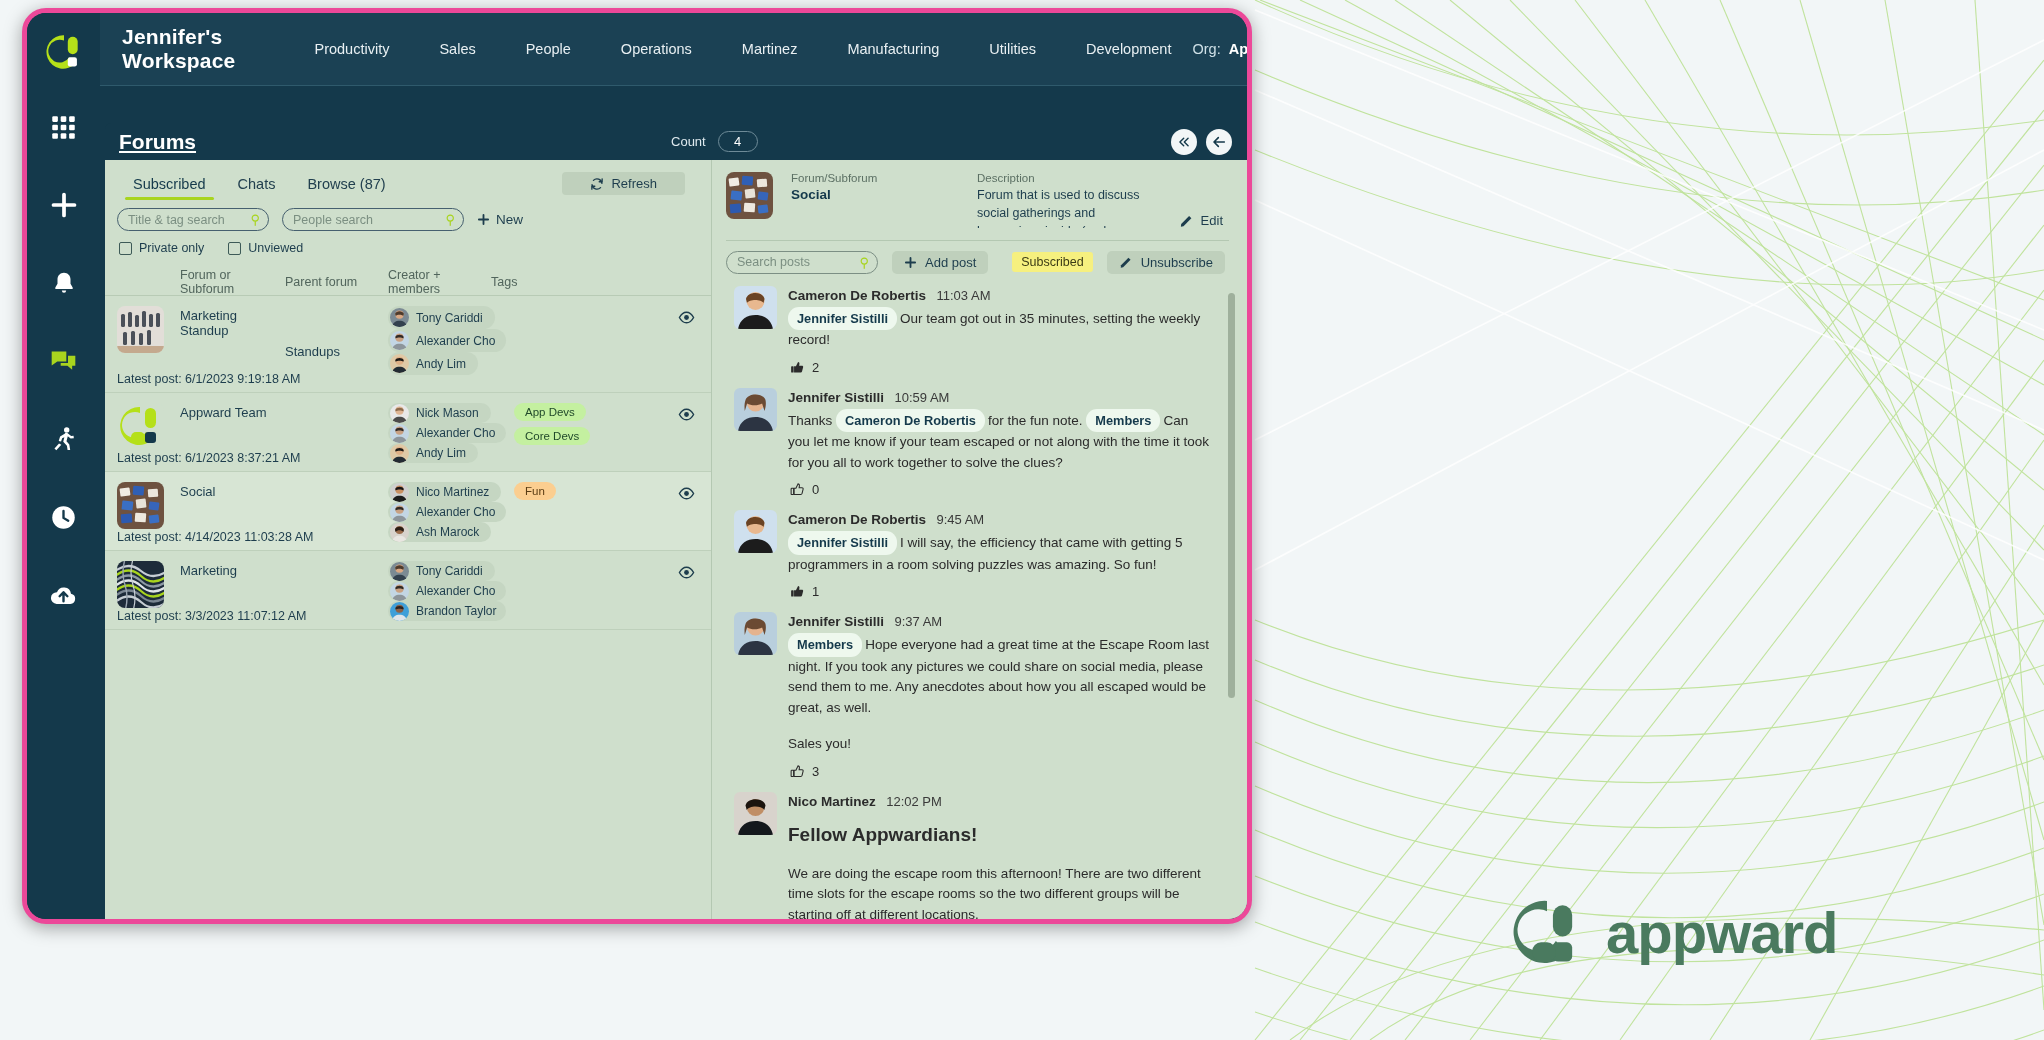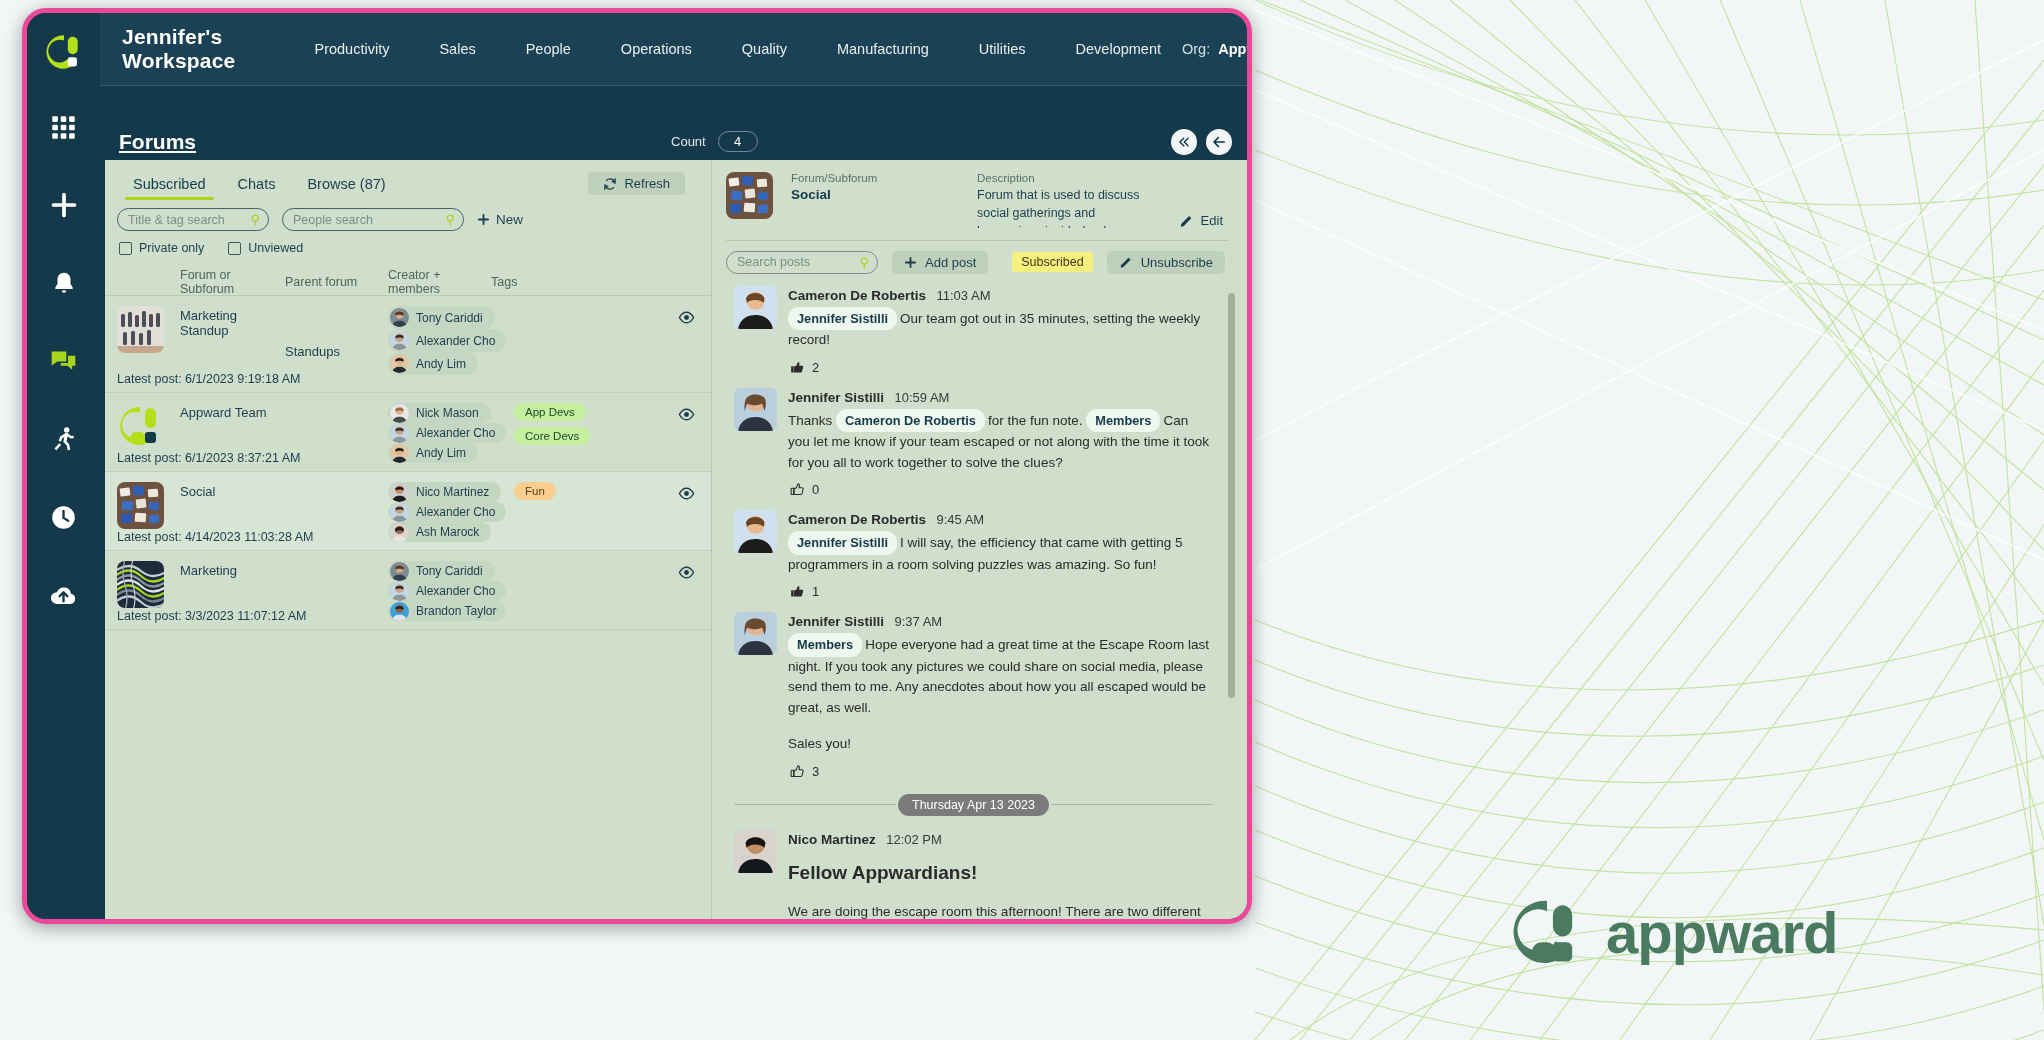"Quality" div.nav-item { text: Quality -> Martinez }
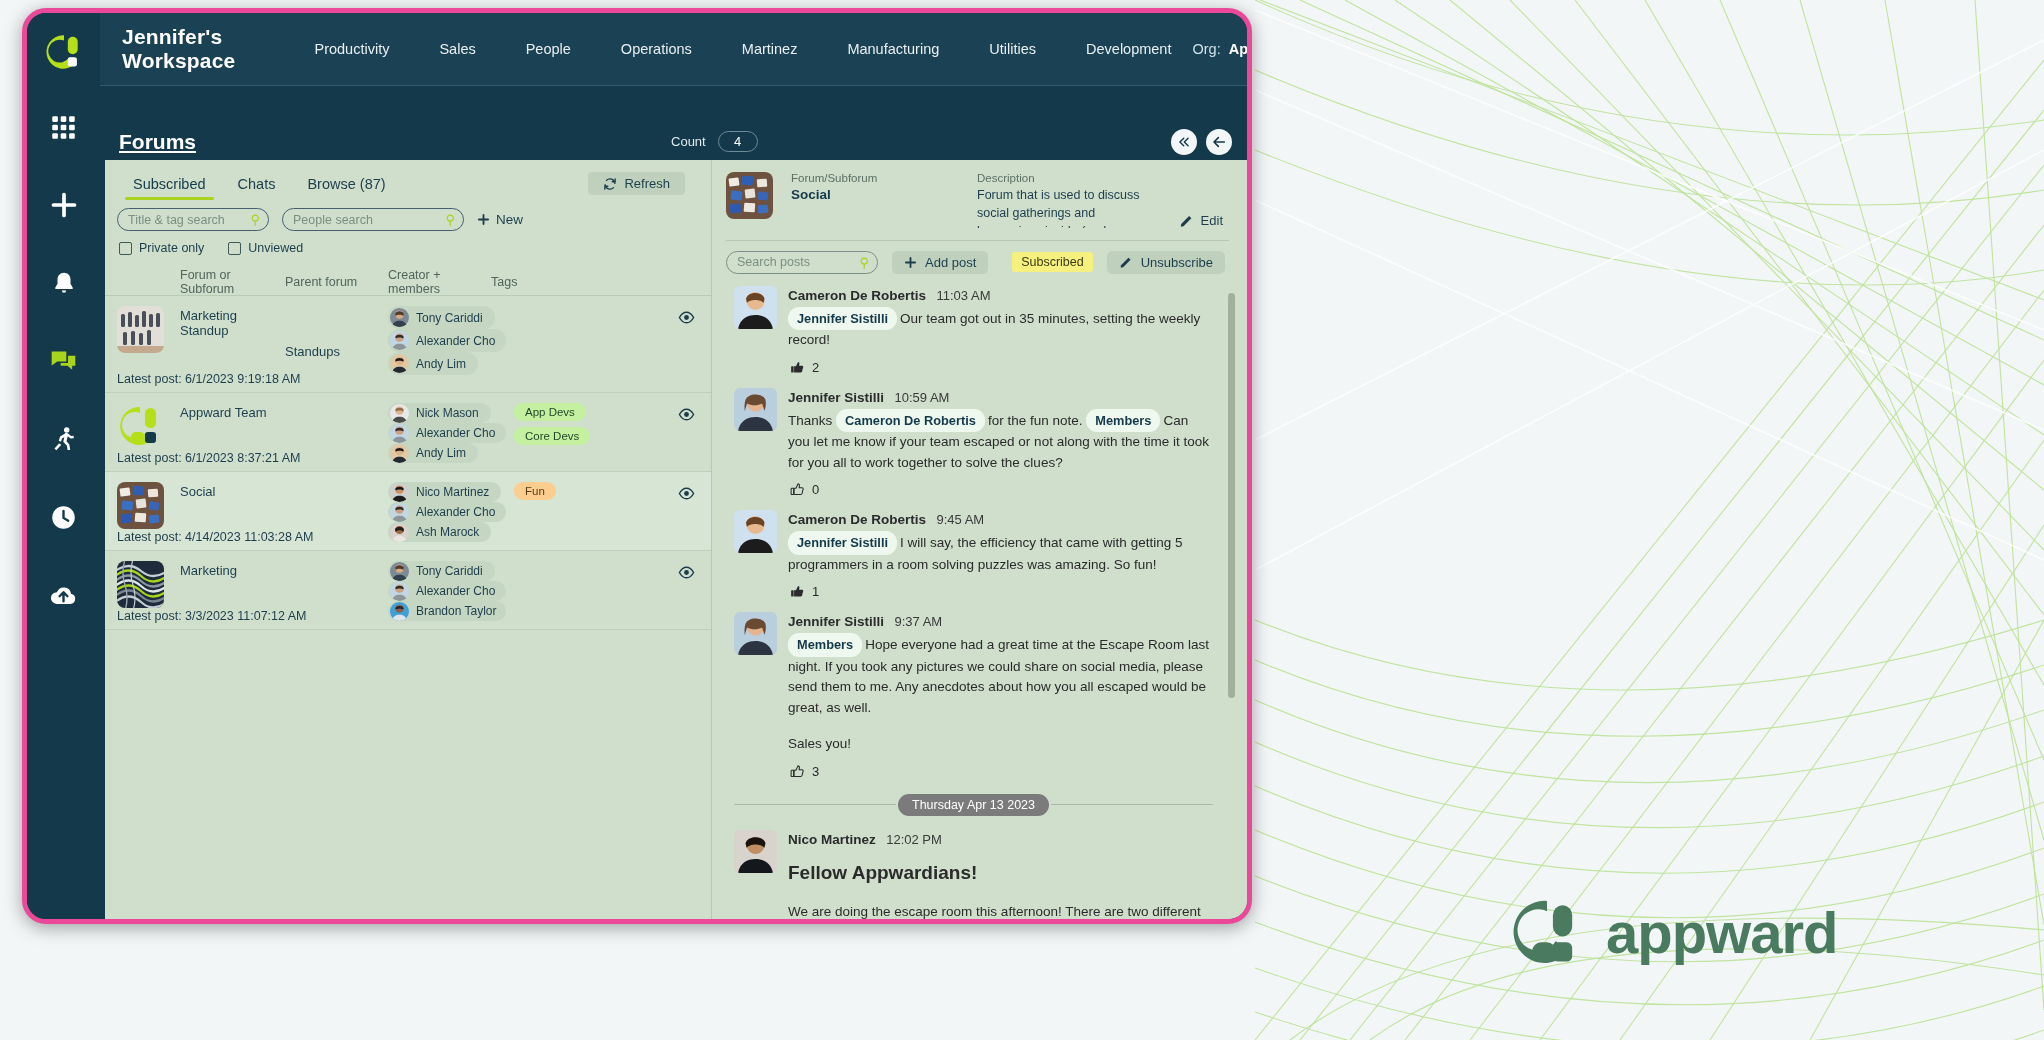"Refresh" #refresh-btn { padding: 4px 15px -> 4px 28px }
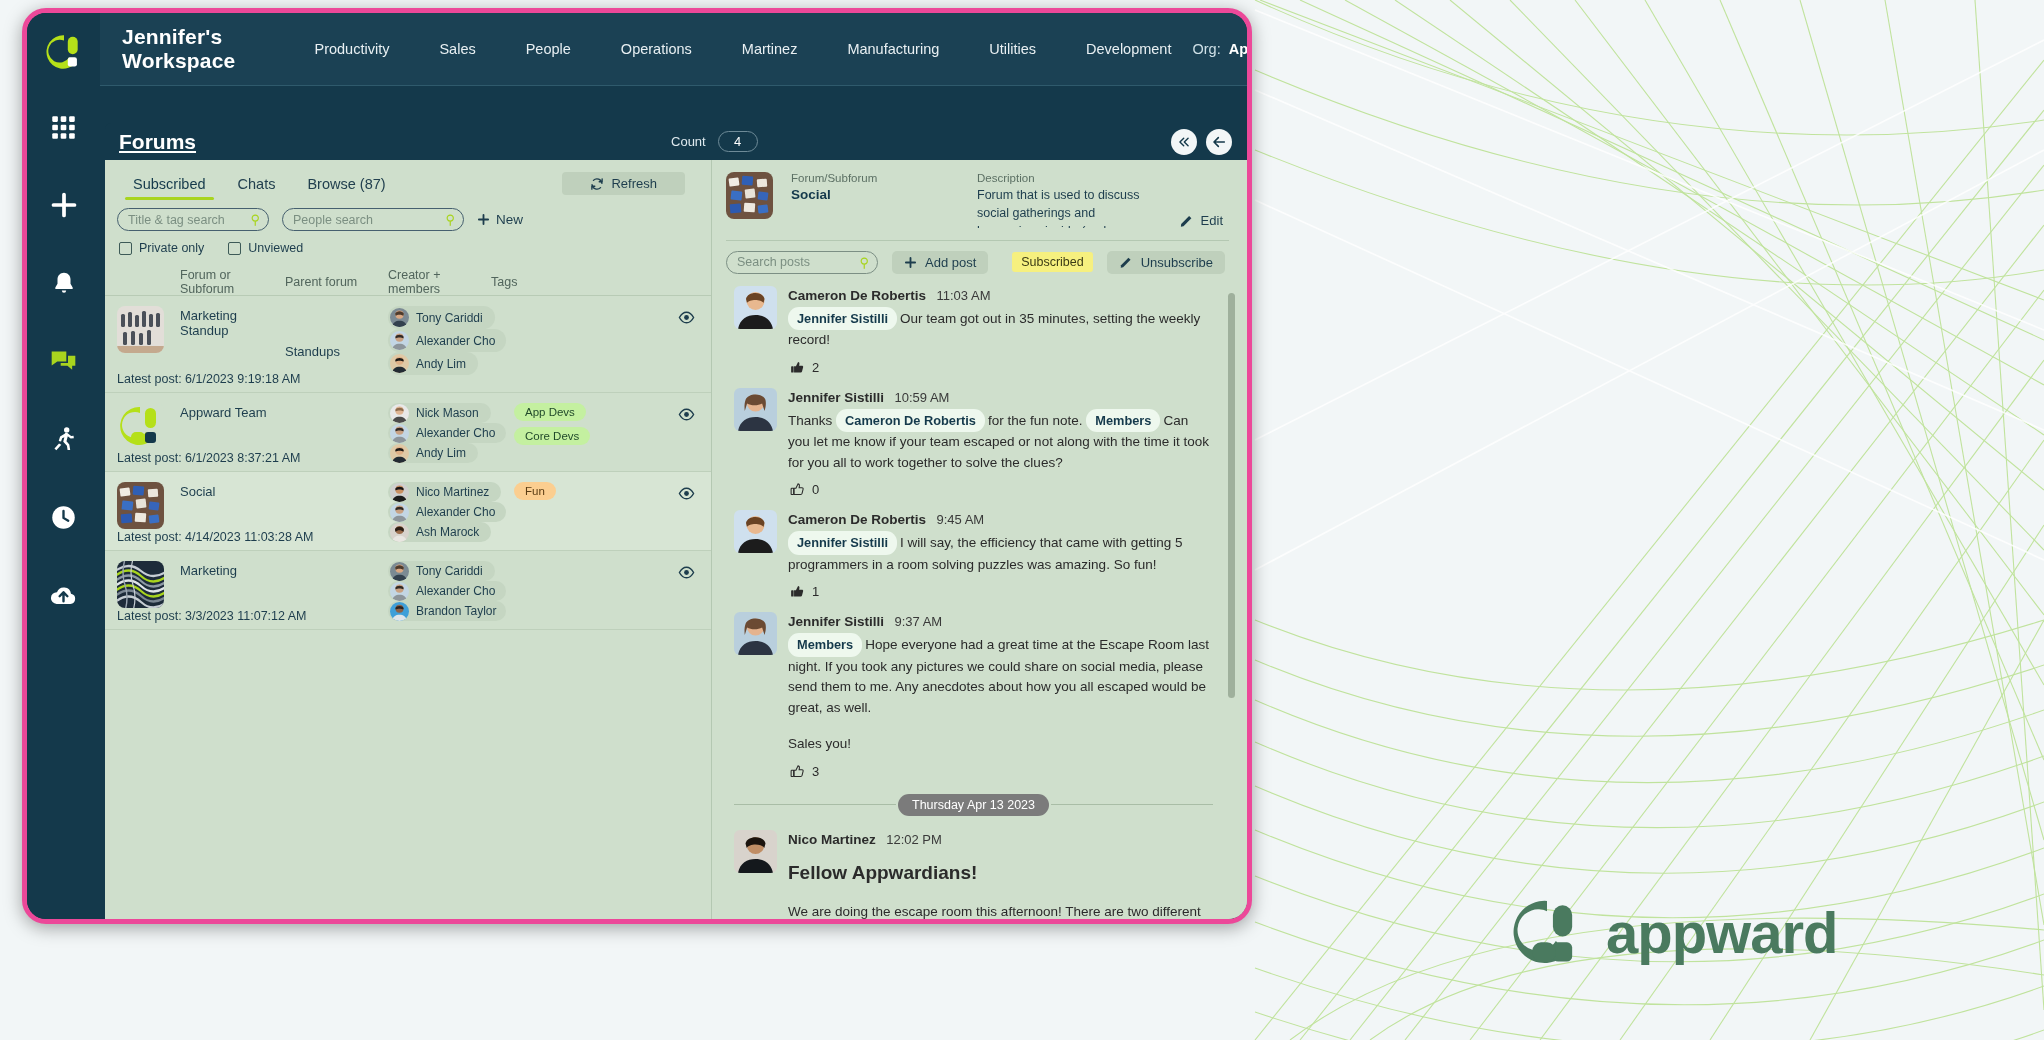"Thursday Apr 13 2023" div.daysep { html: <div> <div></div> <div>Thursday Apr 13 2023</div> <div></div> </div> -> none }
